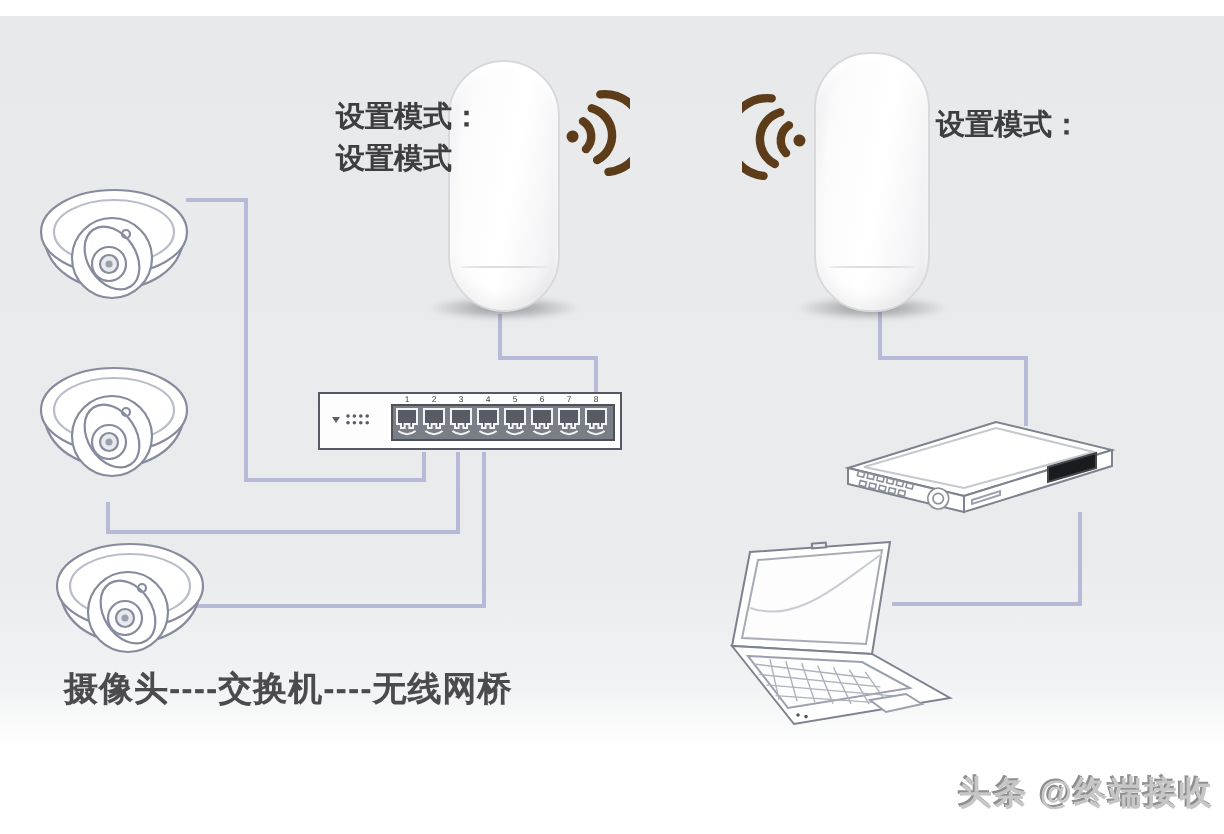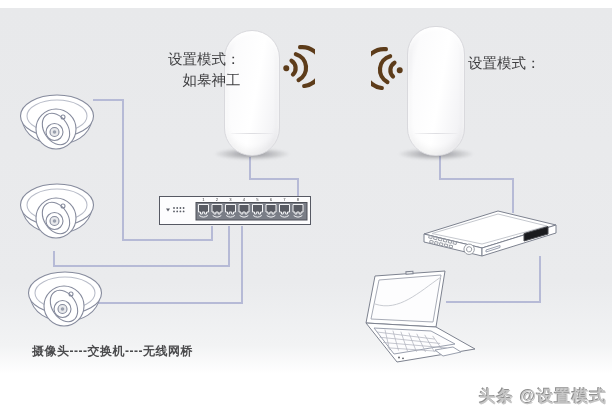"设置模式：" .mode-label { font-weight: 400 -> 700; text-align: right -> none }
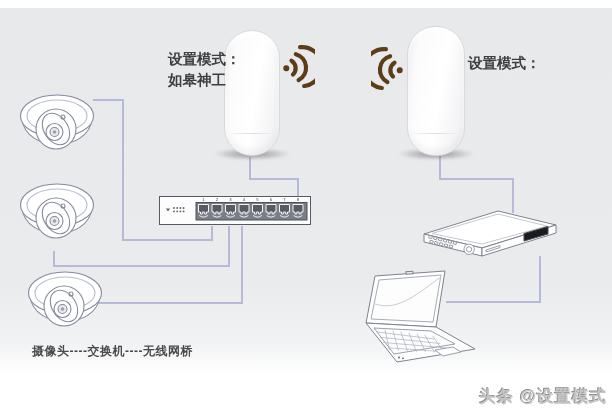"如皋神工" div { text: 如皋神工 -> 设置模式 }
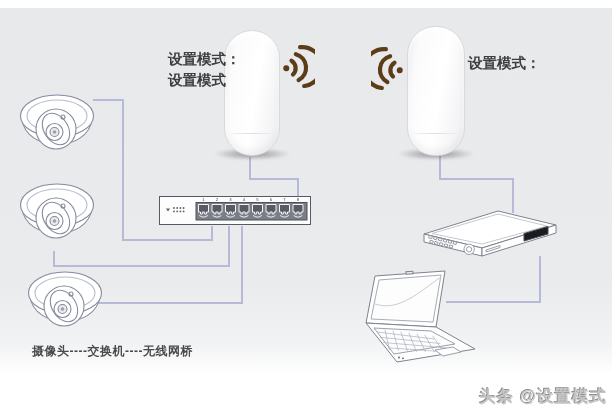"摄像头----交换机----无线网桥" .caption { font-size: 12px -> 17px; top: 343px -> 333px }
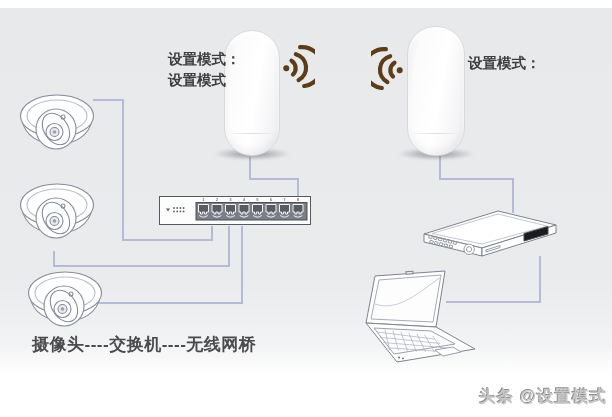"头条 @设置模式" div.watermark { text: @设置模式 -> @终端接收 }
